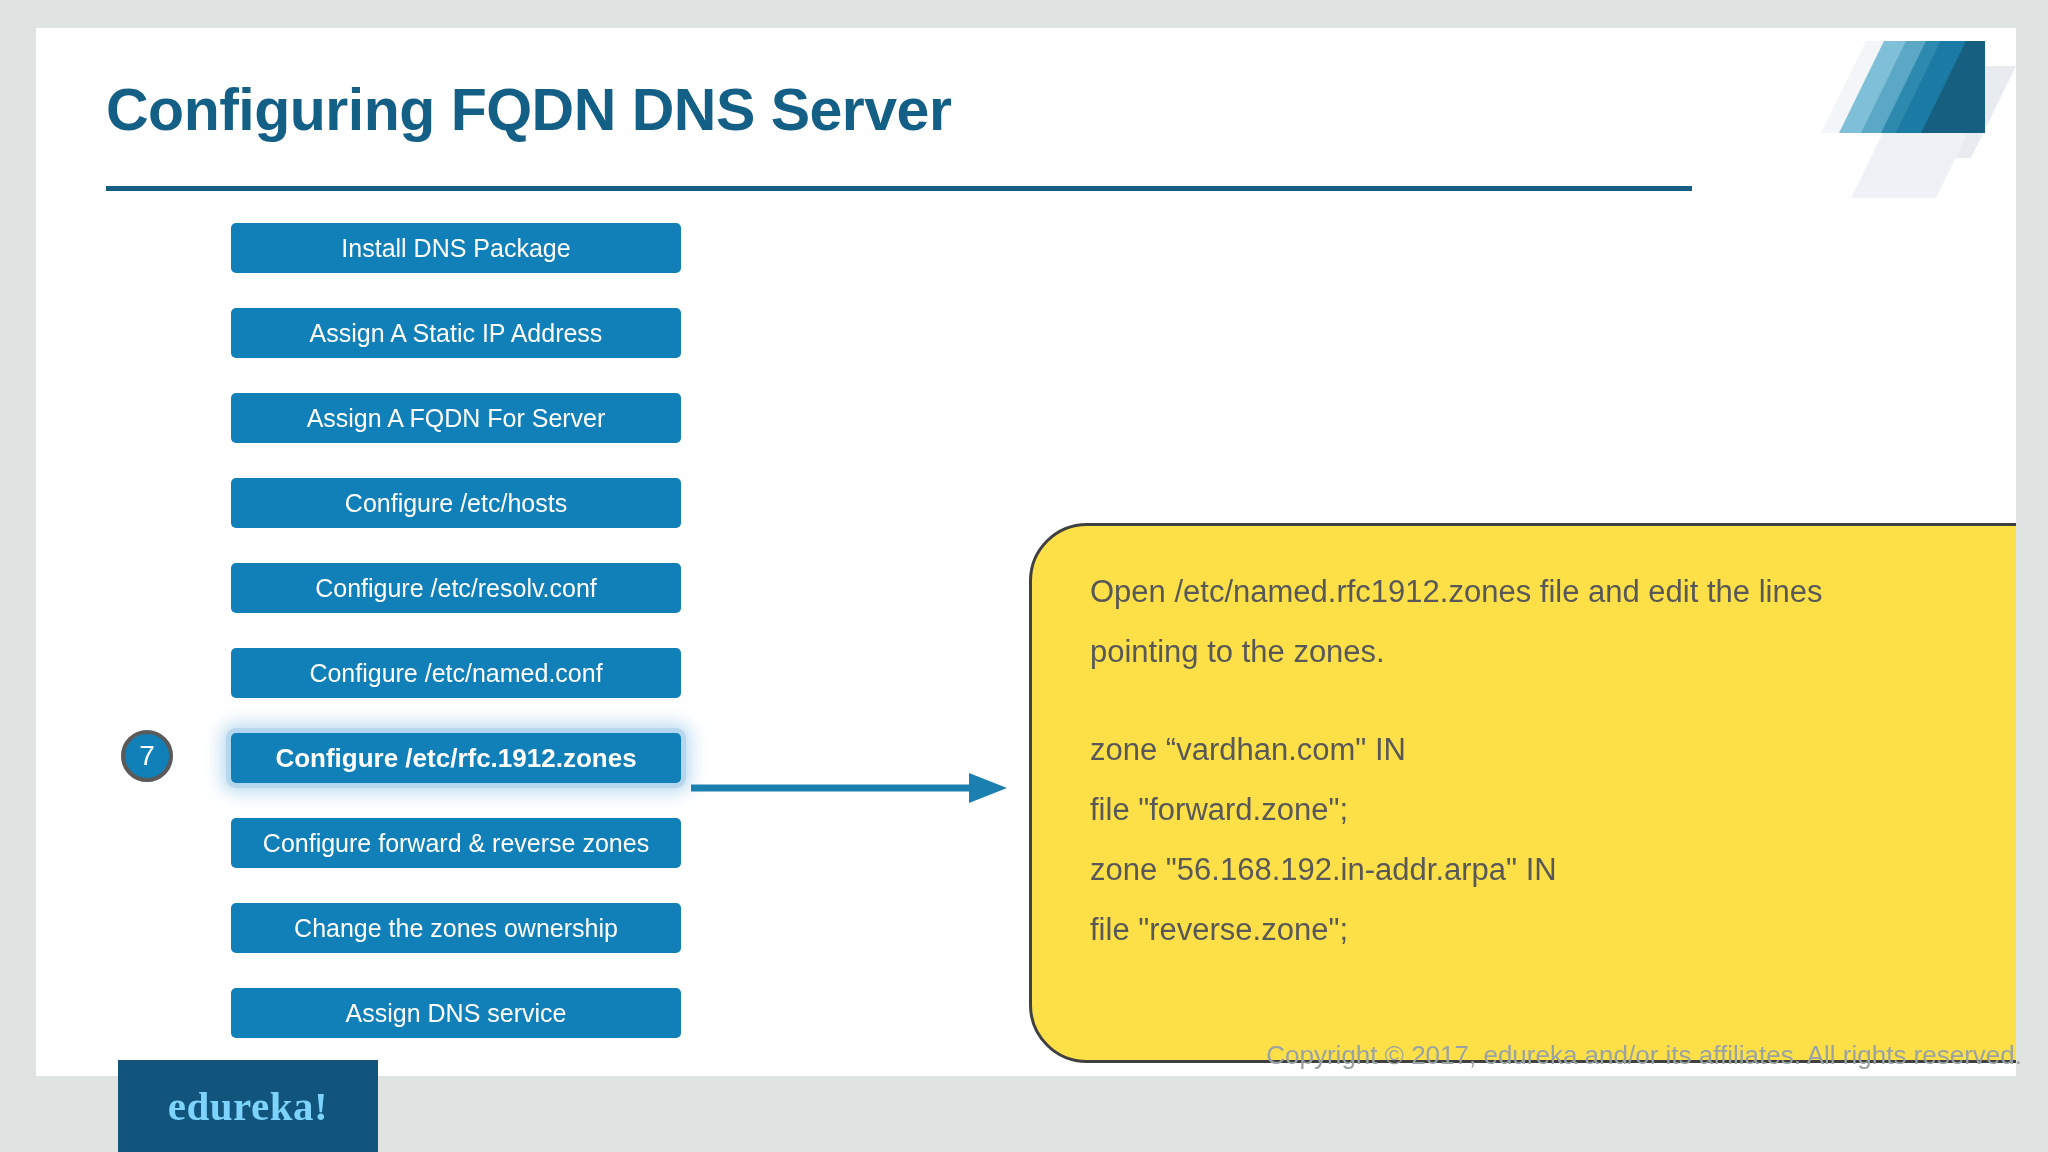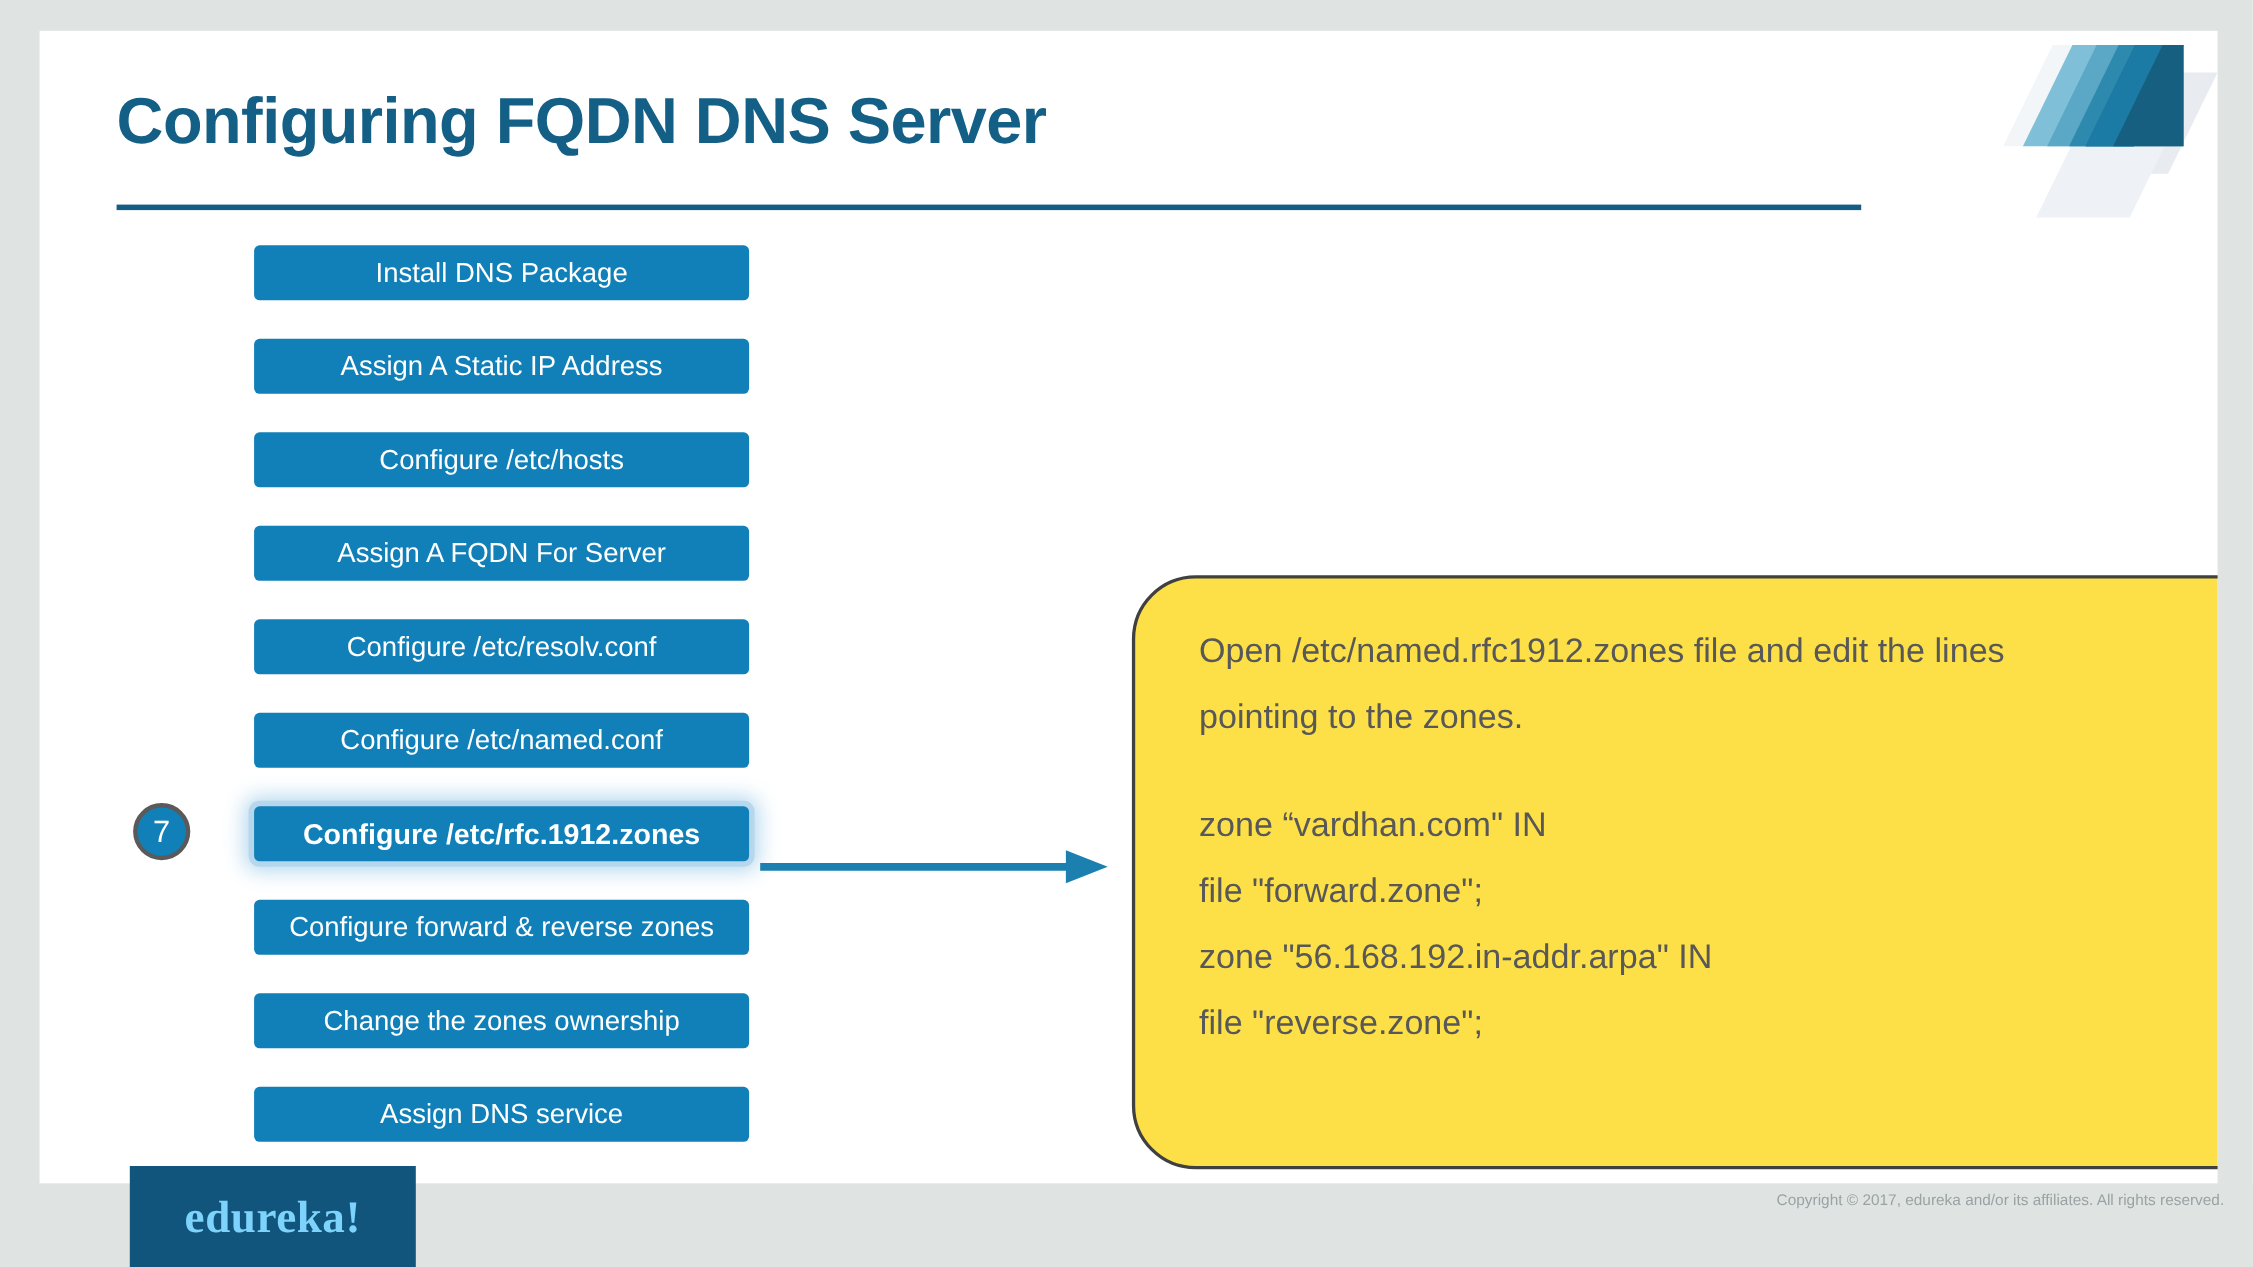"Configure /etc/hosts" div.step-row { order: before "Assign A FQDN For Server" -> after "Assign A FQDN For Server" }
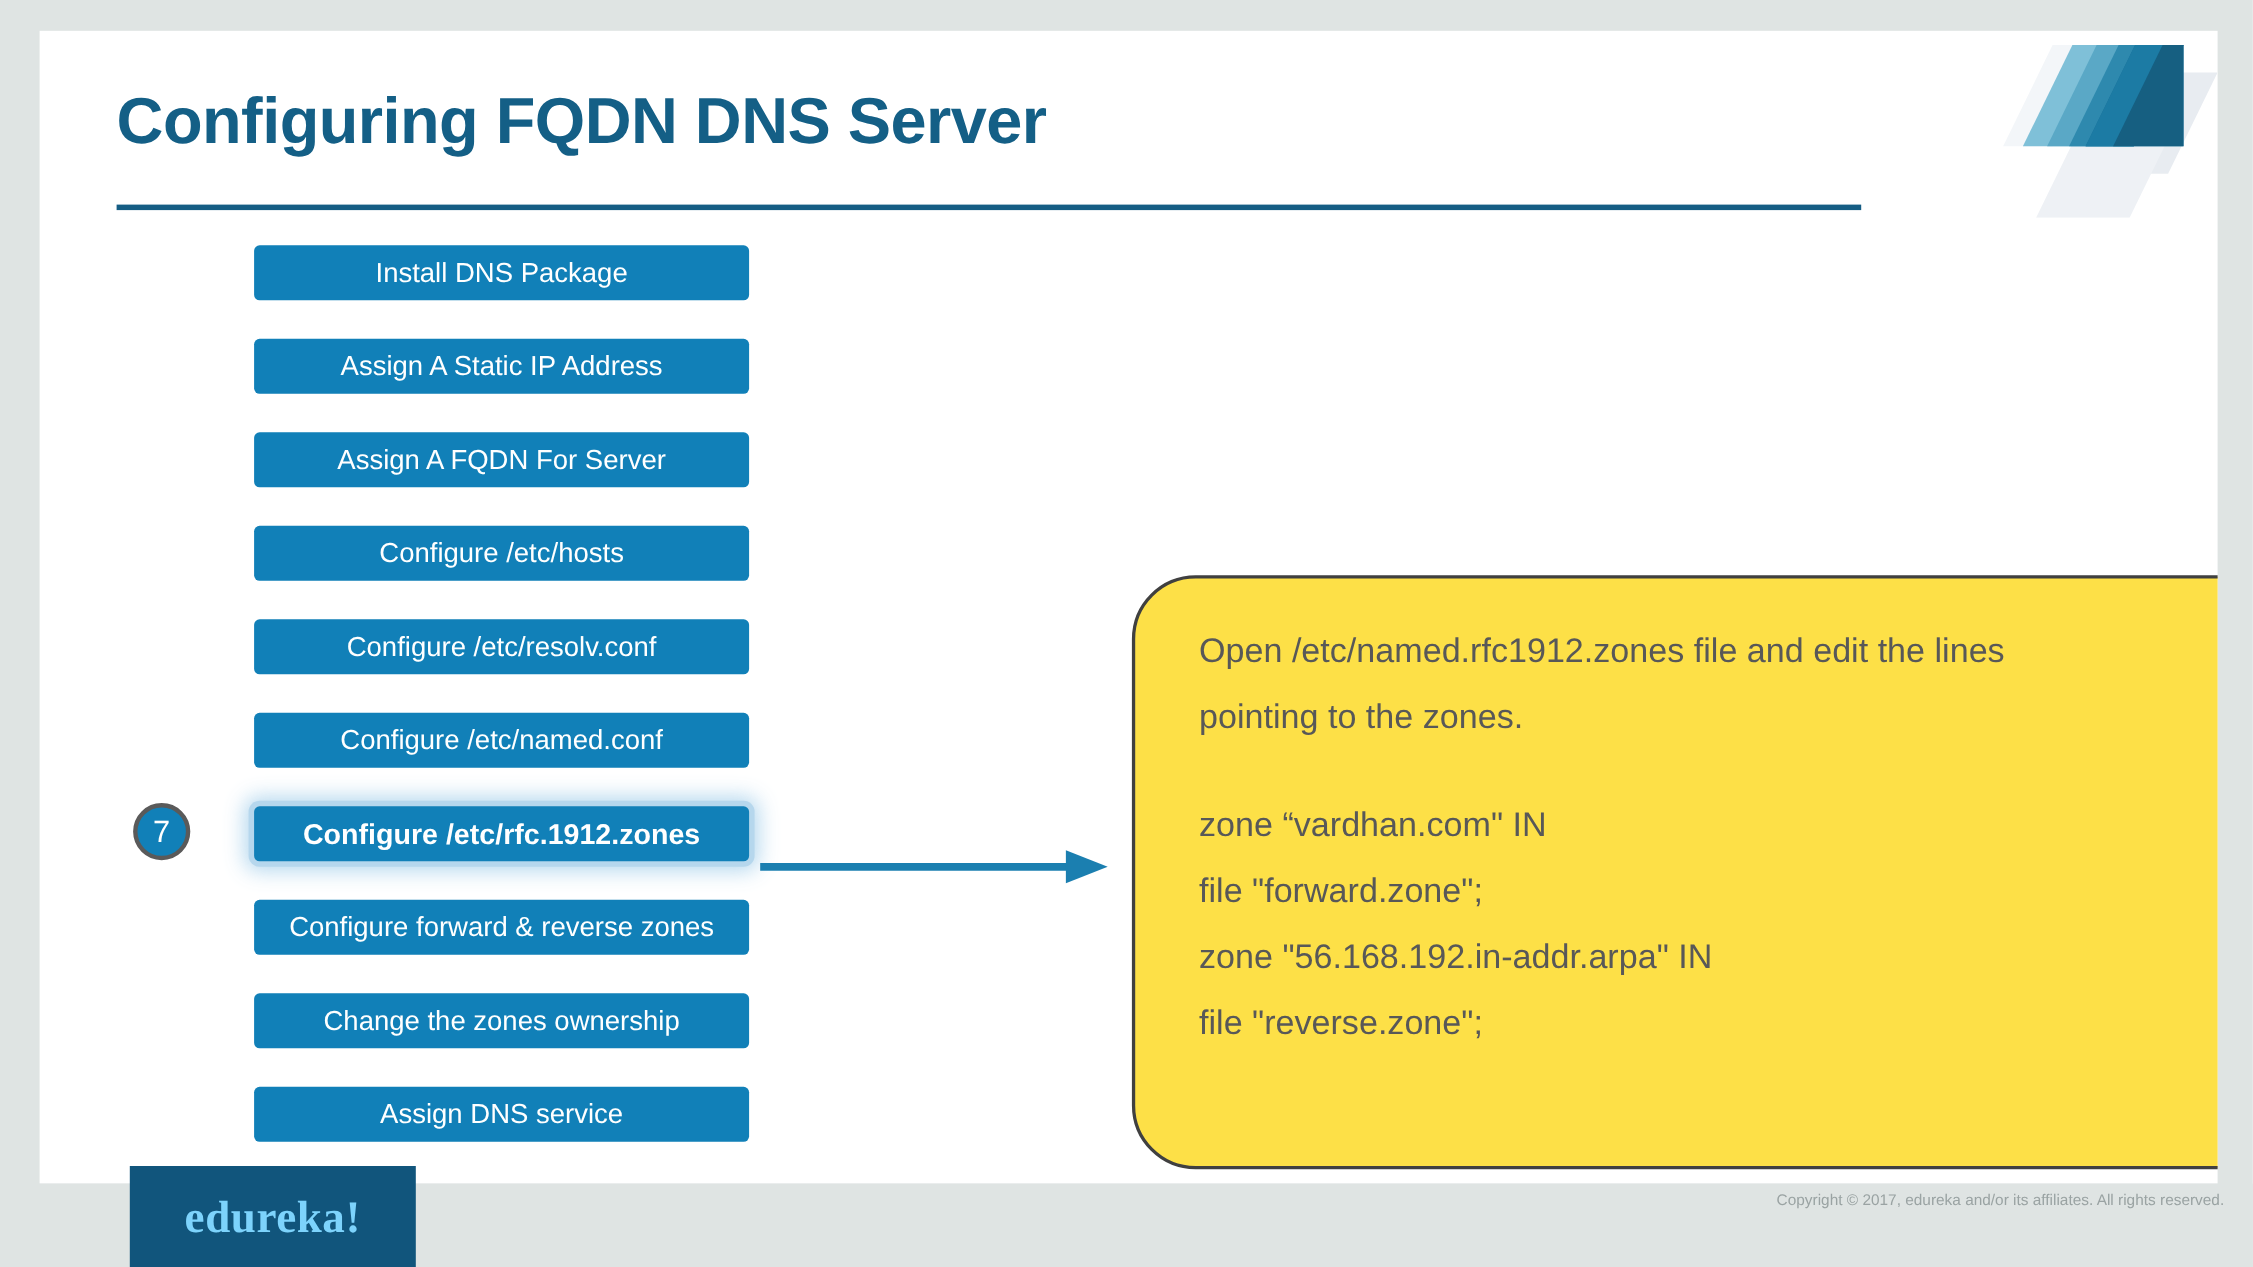"Copyright © 2017, edureka and/or" #copyright { font-size: 14px -> 26px; top: 1082px -> 1040px }
